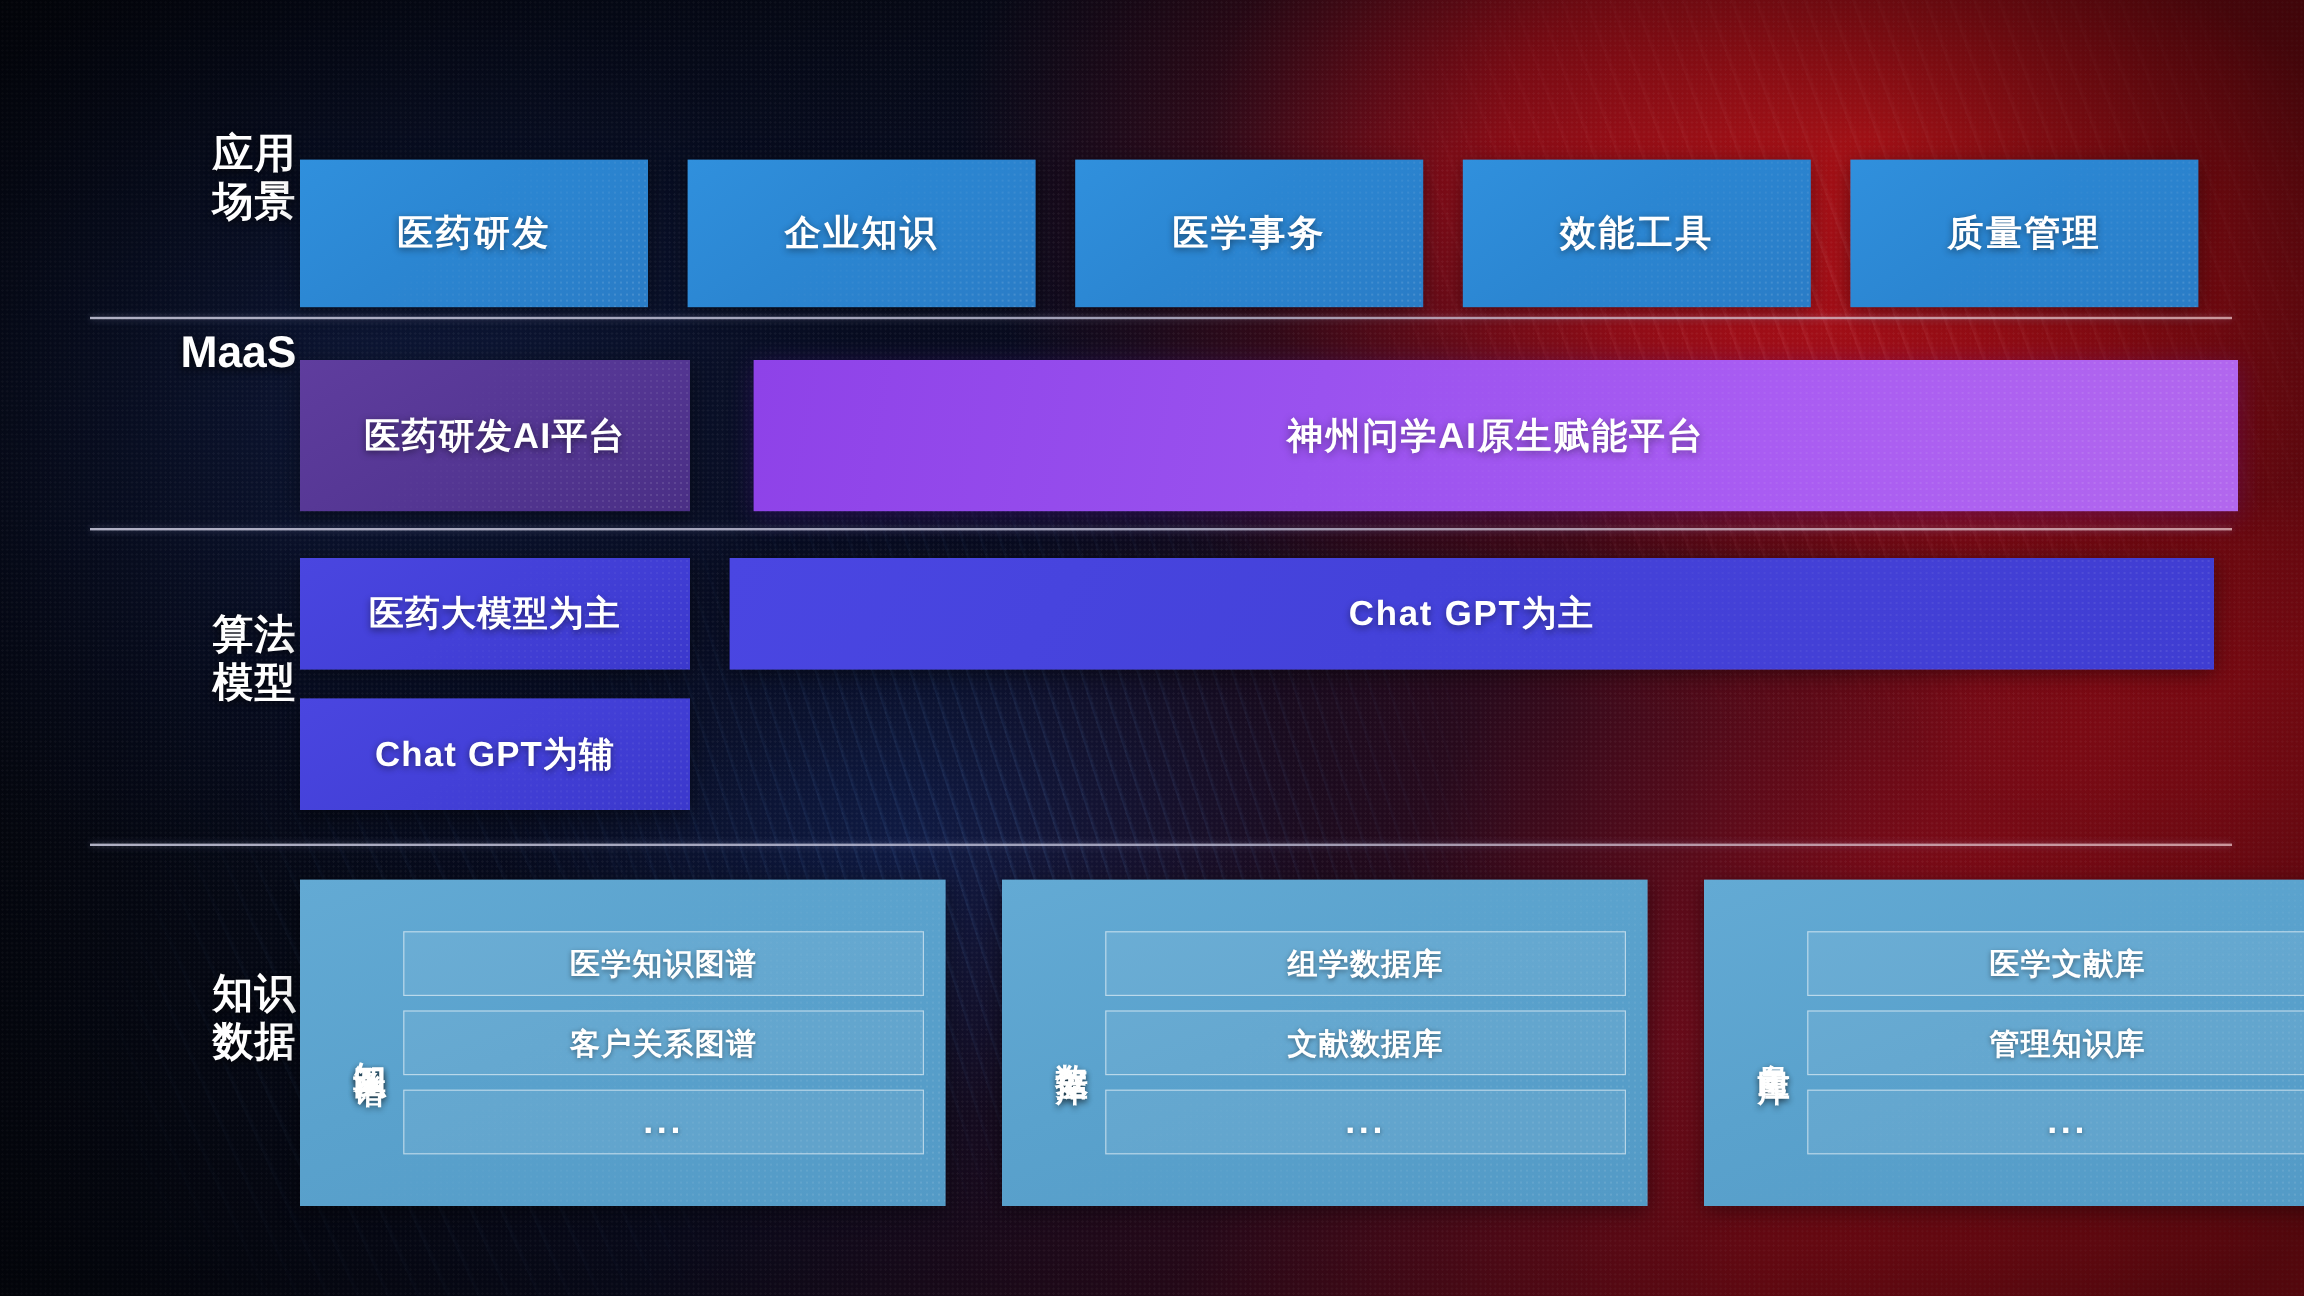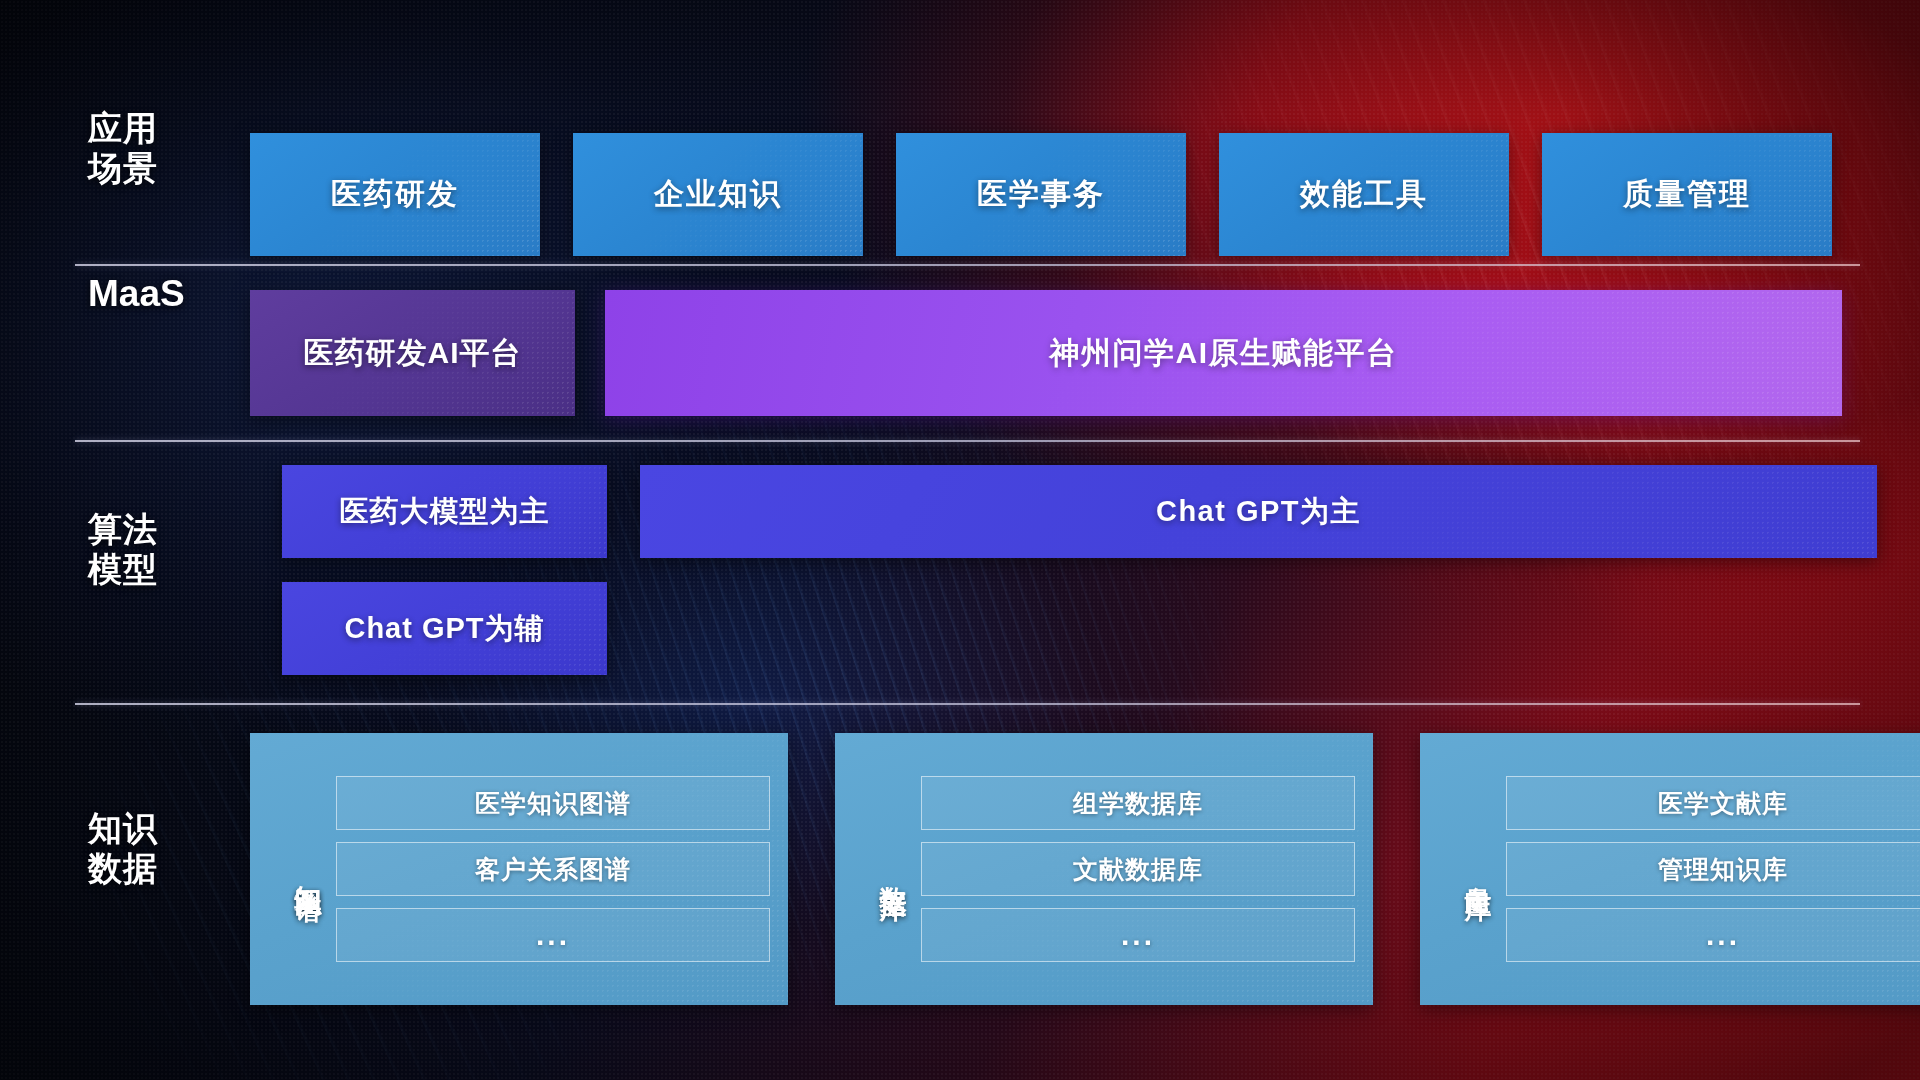"应用" .rowlabel { left: 88px -> 75px; text-align: left -> right }
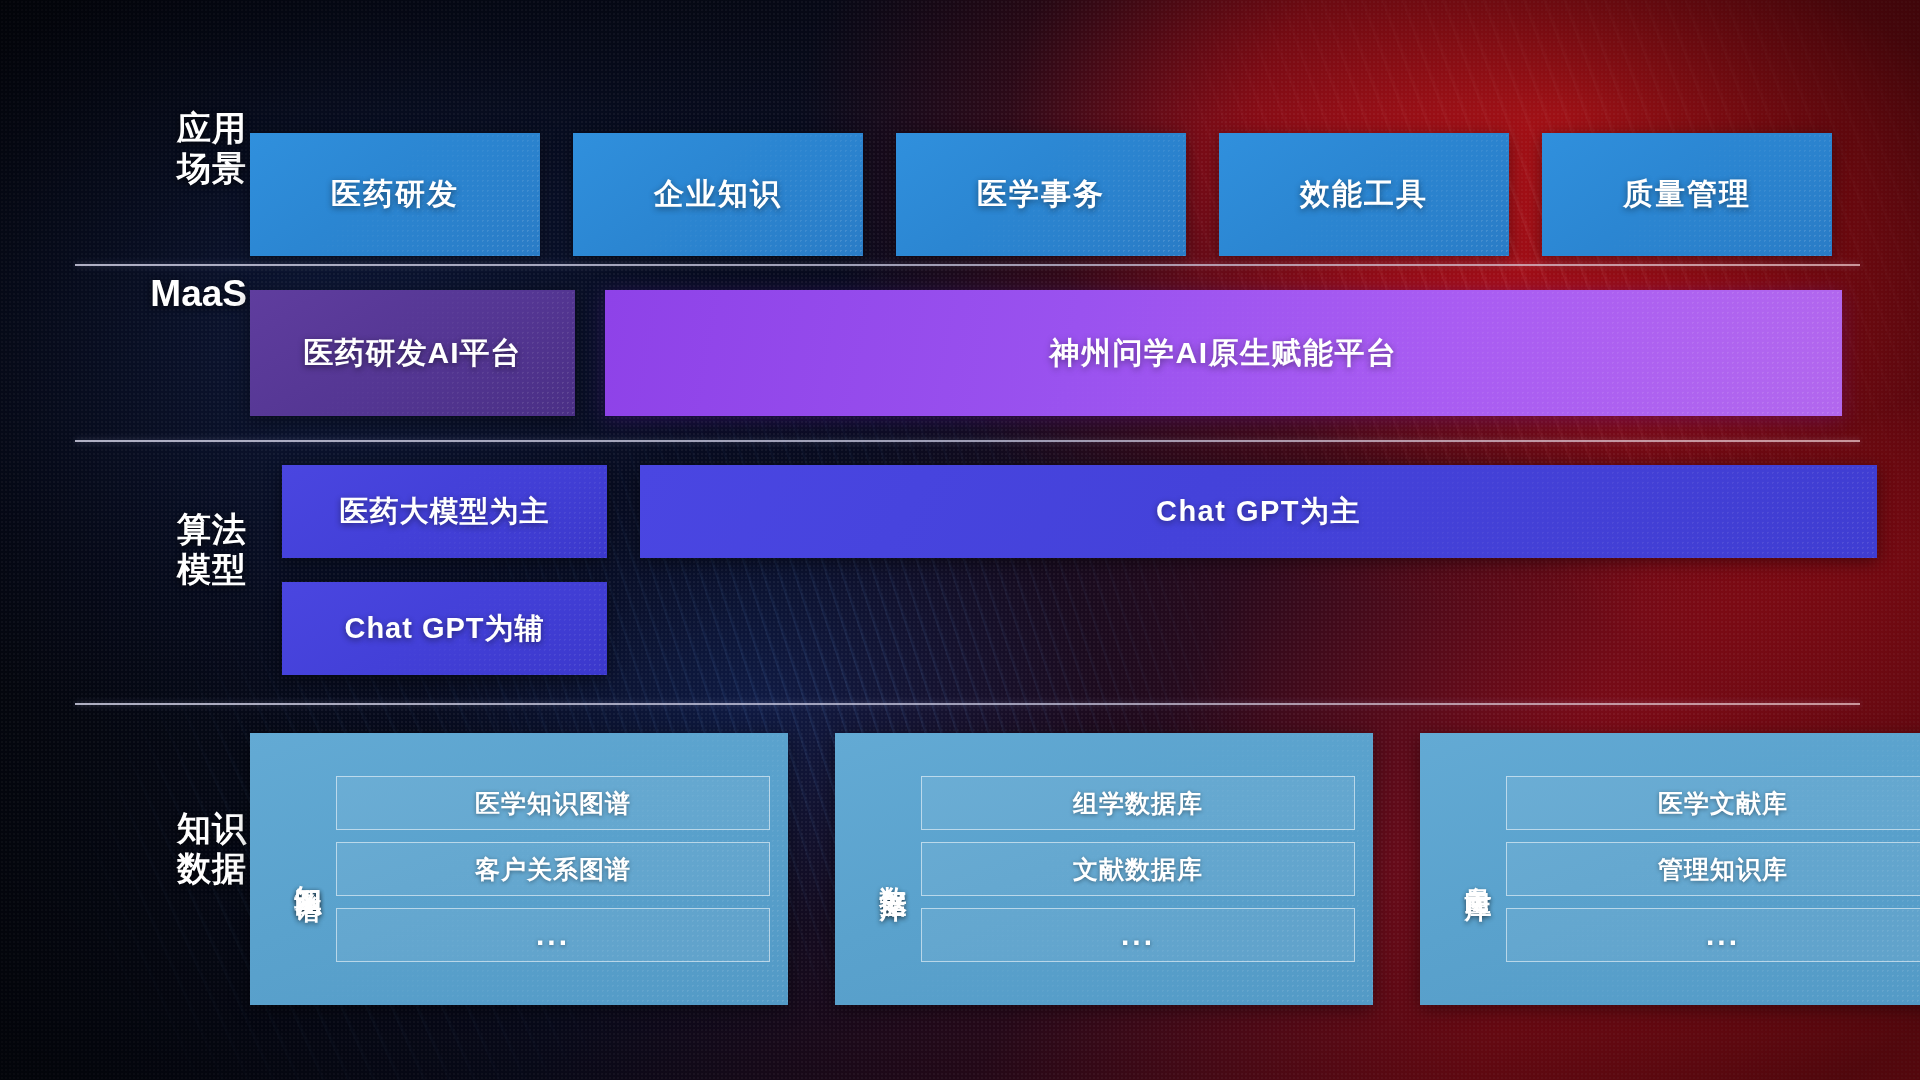"医药研发AI平台" .maas-wrap { gap: 30px -> 53px; top: 290px -> 300px }
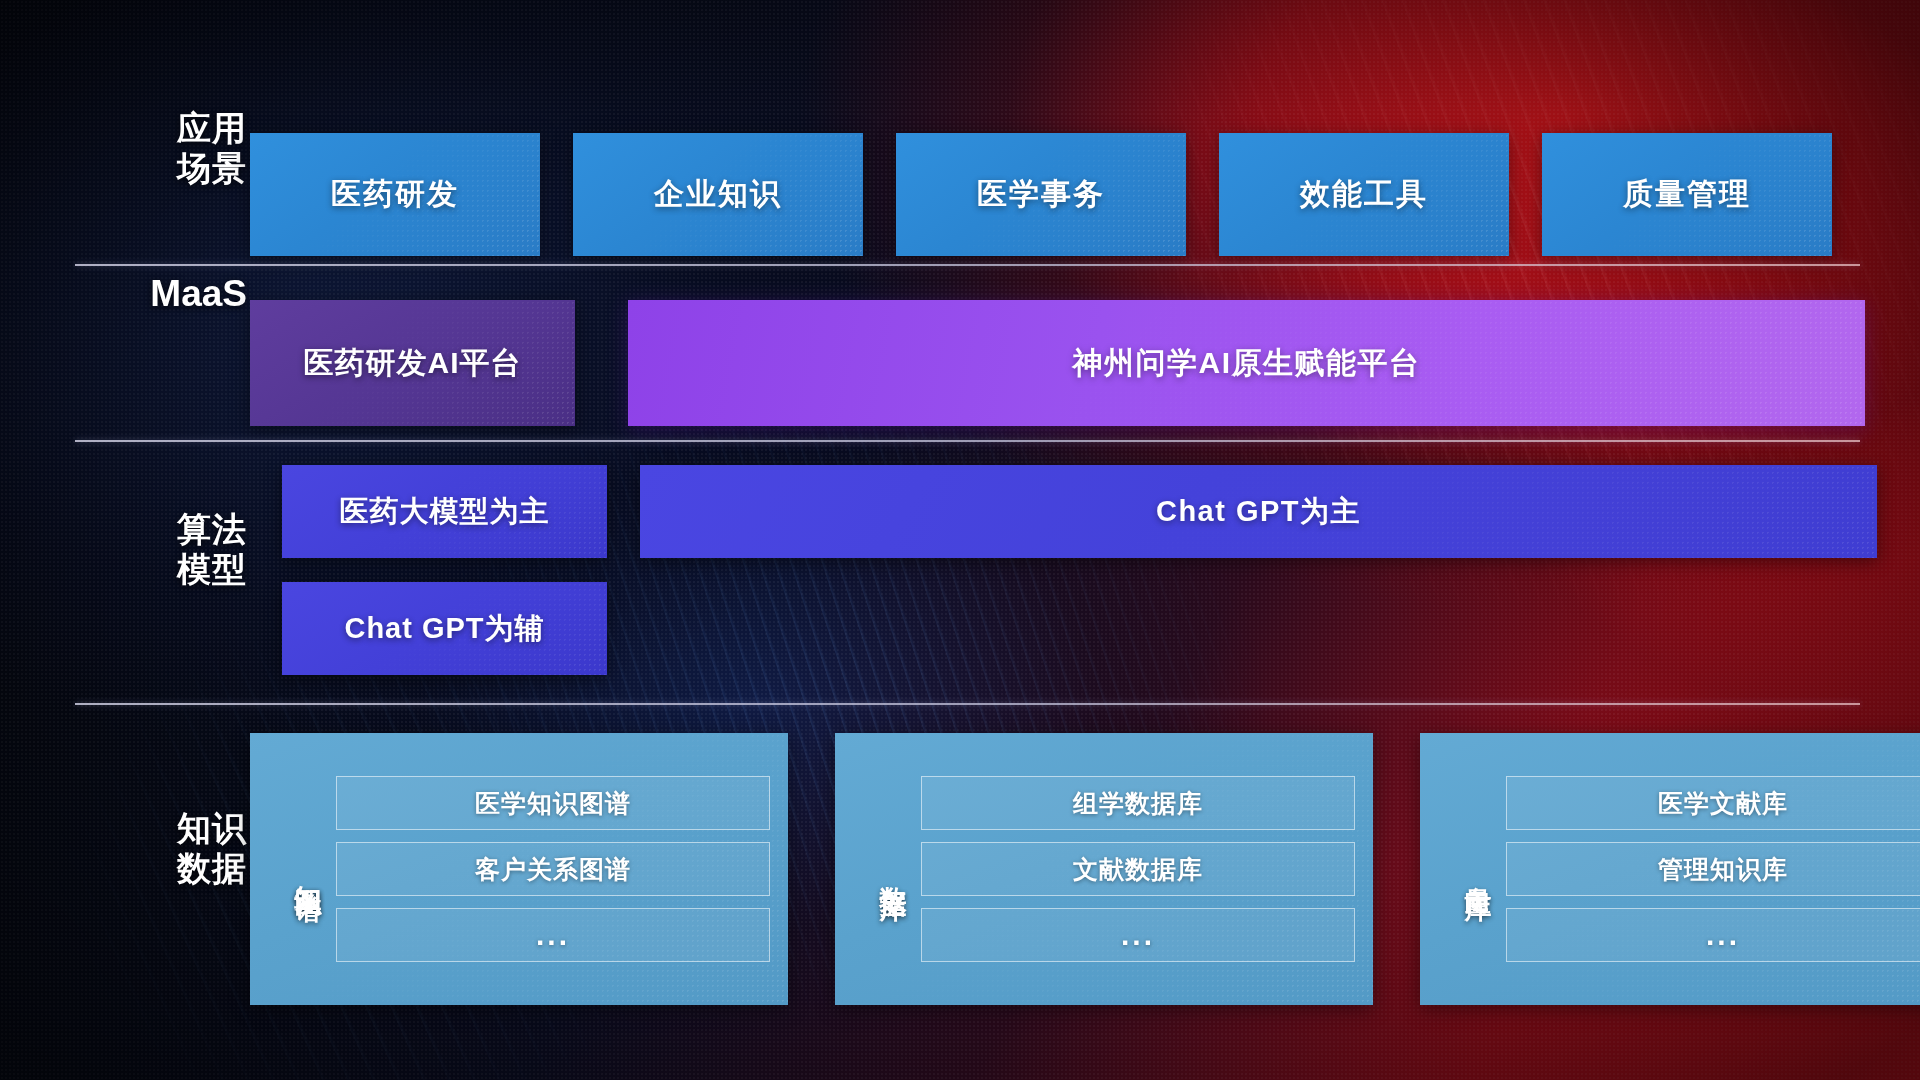"医药大模型为主" .algo-left { margin-left: 32px -> none }
